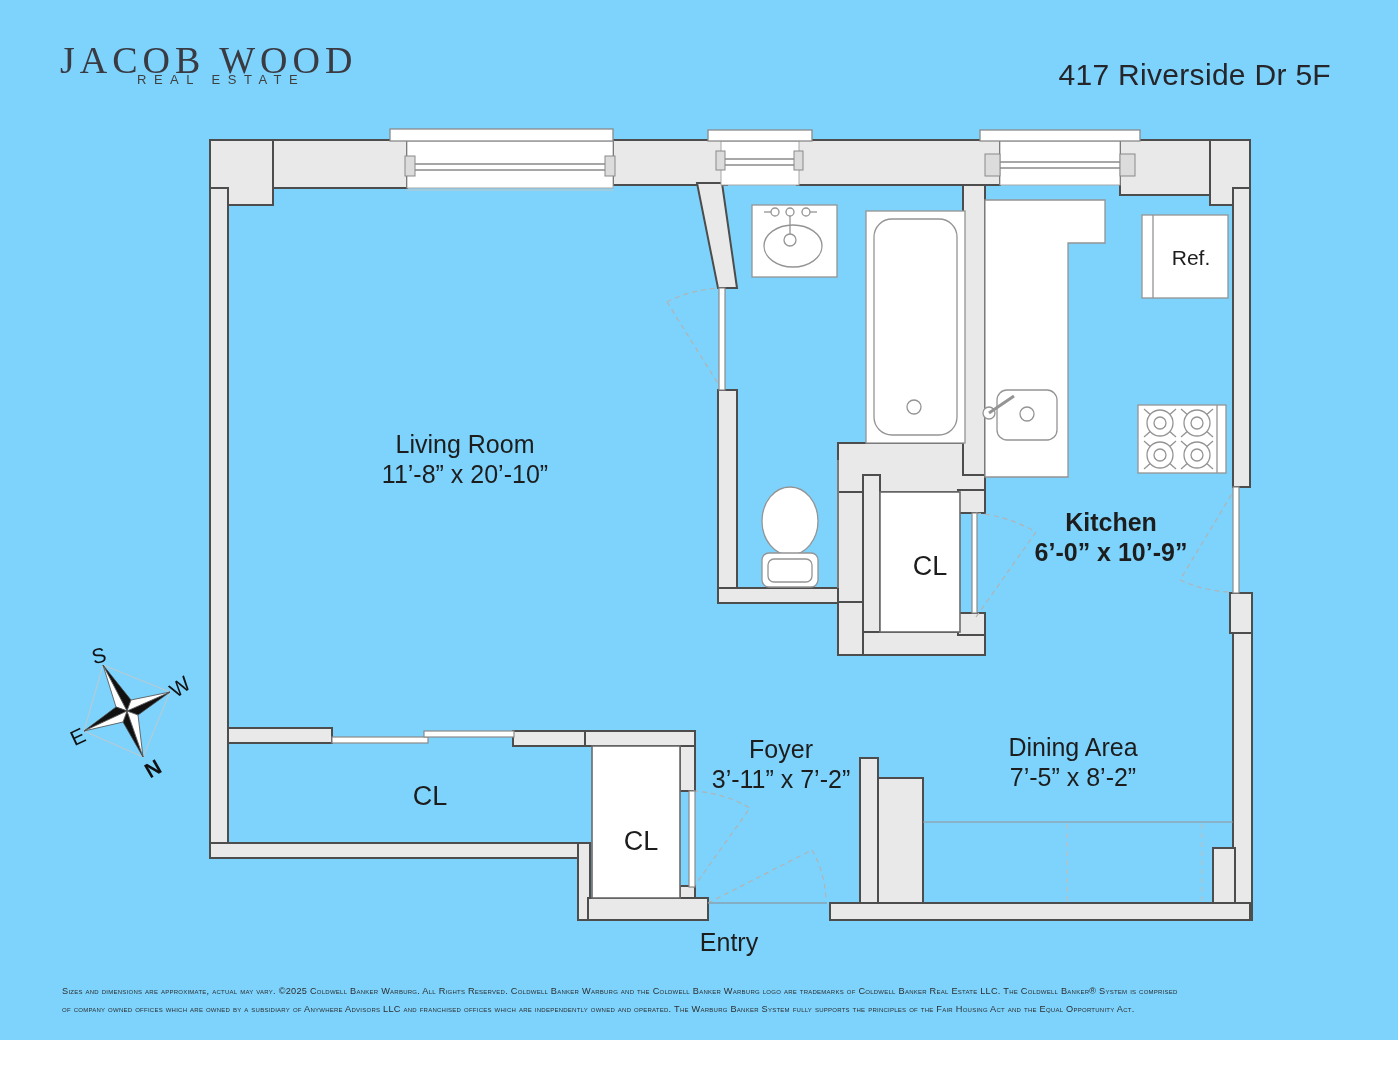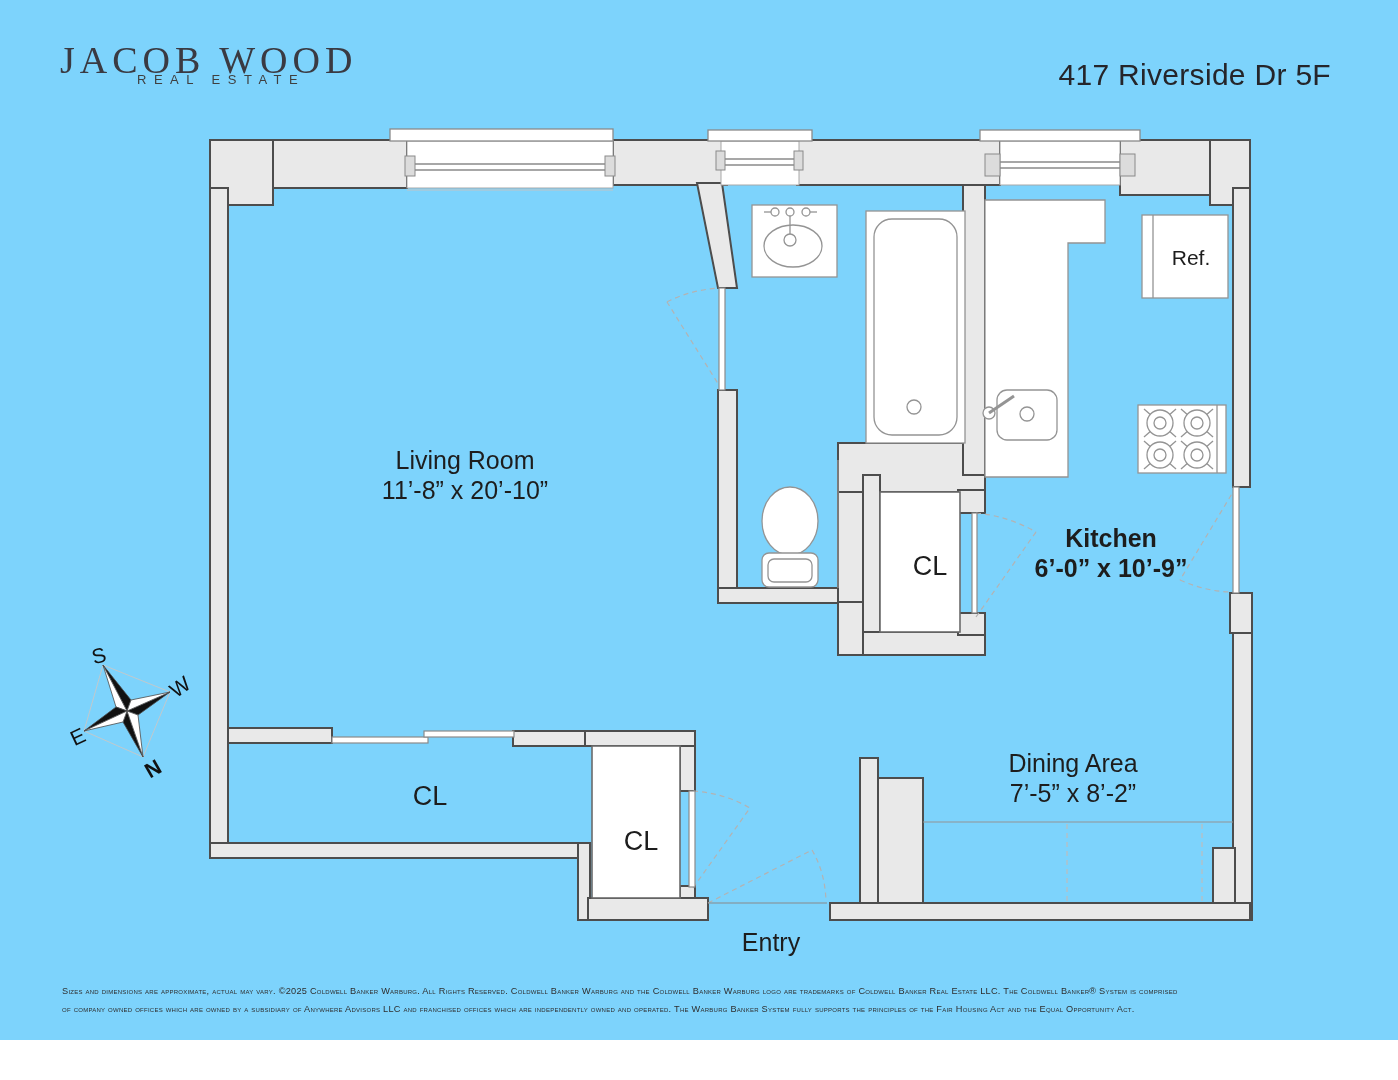"Living Room" .room-label { margin-top: 16px -> none }
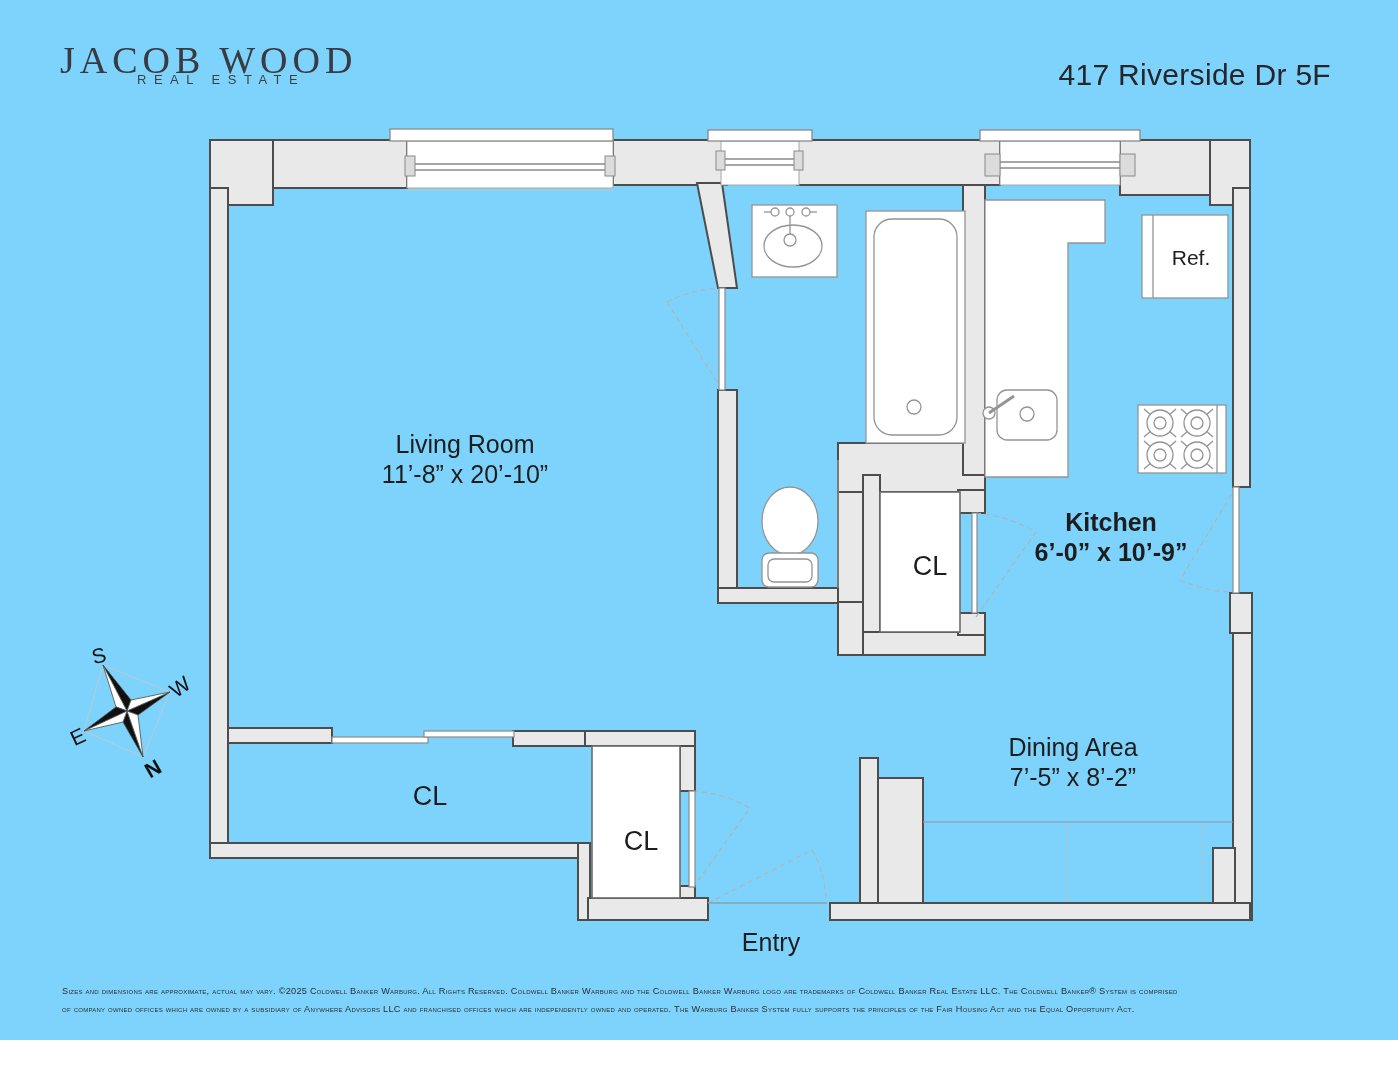"Foyer" div.abs { html: none -> <div> <div>Foyer</div> <div>3’-11” x 7’-2”</div> </div> }
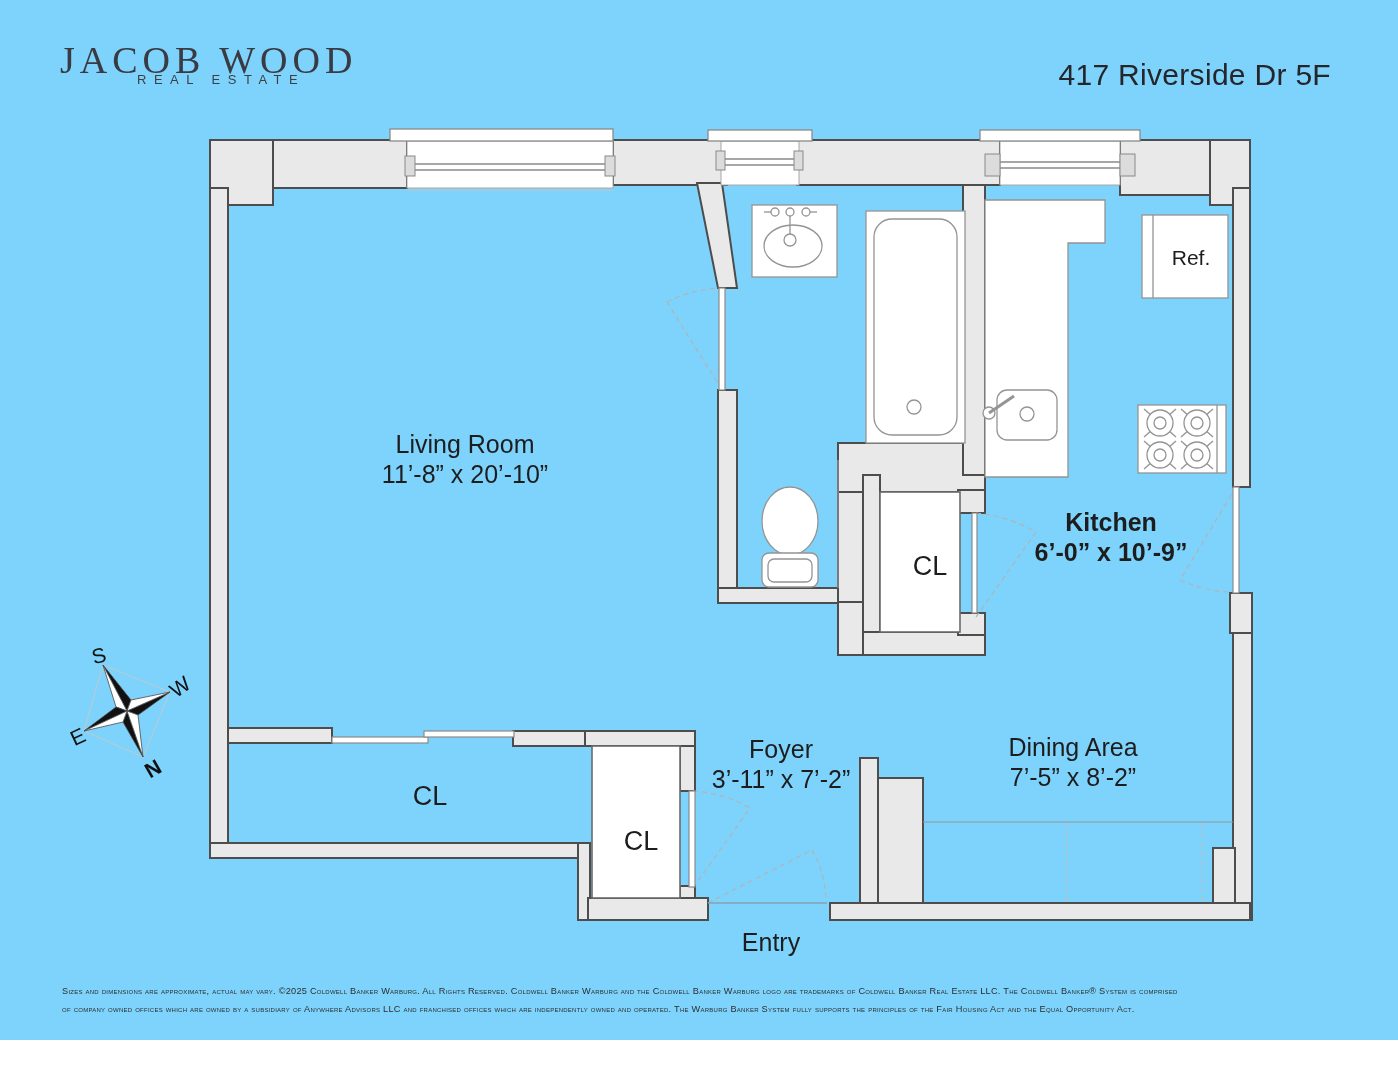"Entry" div.abs { left: 771px -> 729px }
